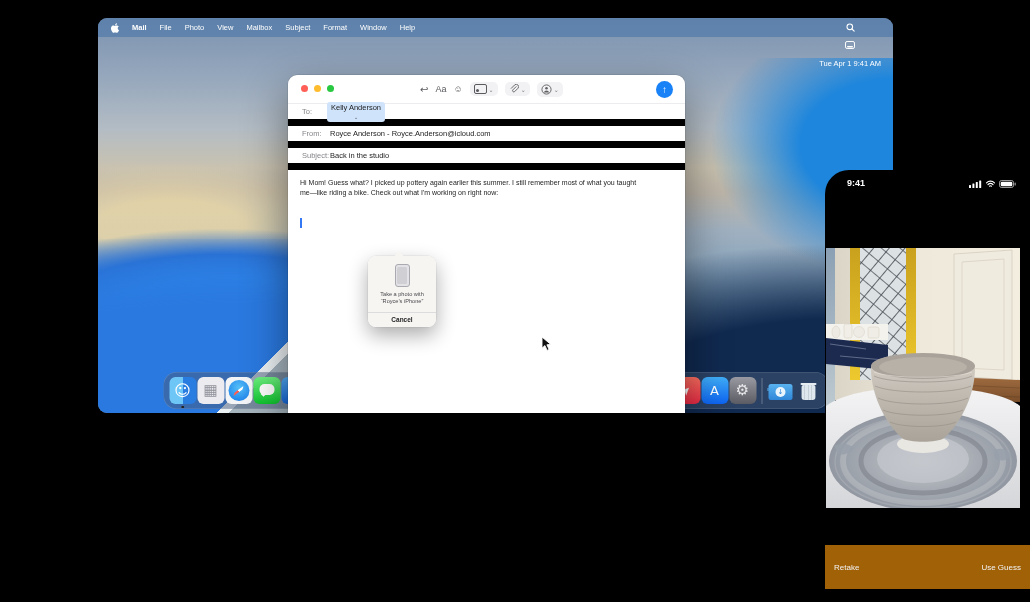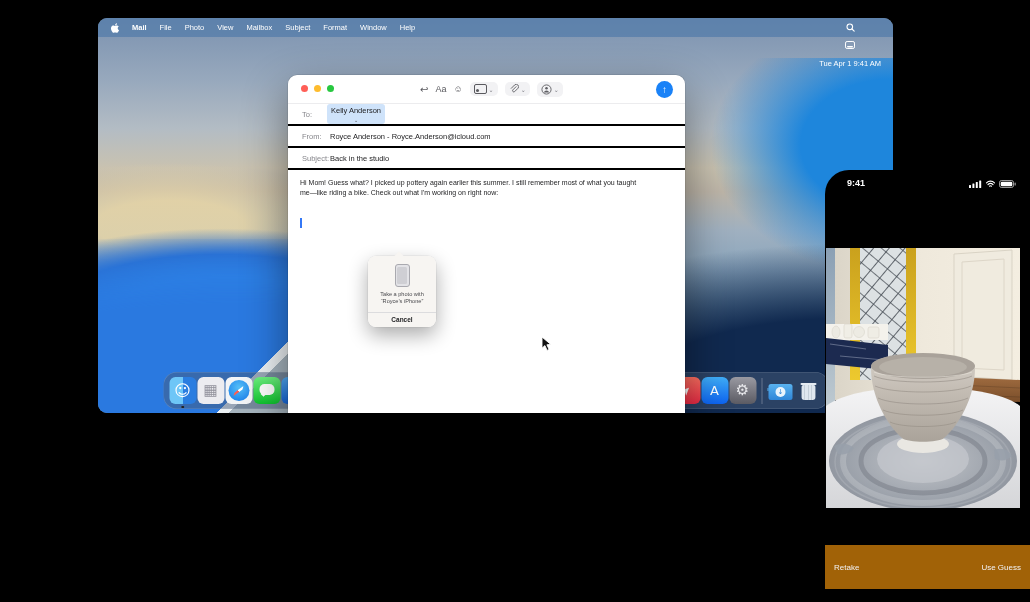"To:" .field-row { border-bottom: 2px solid #000000 -> 7px solid #000000 }
